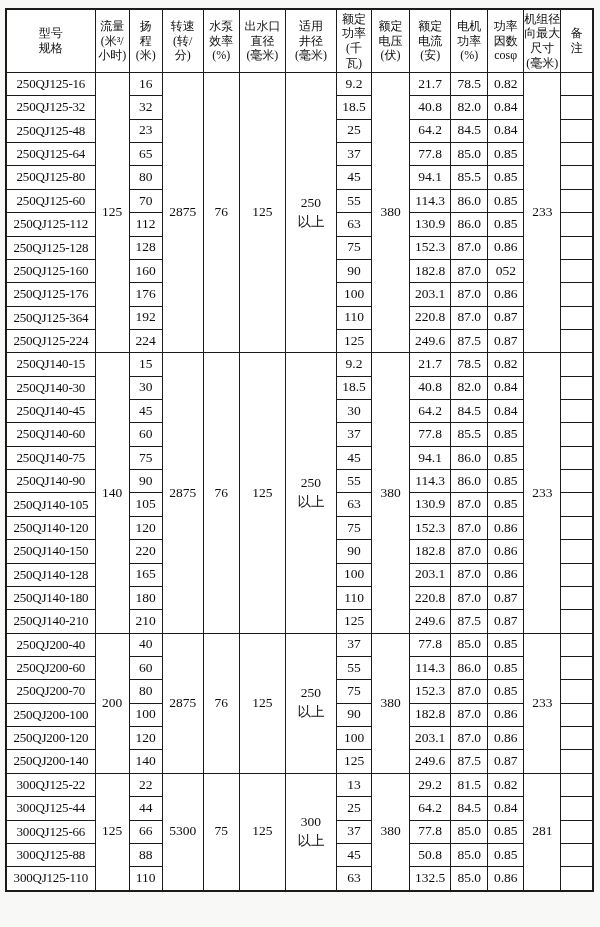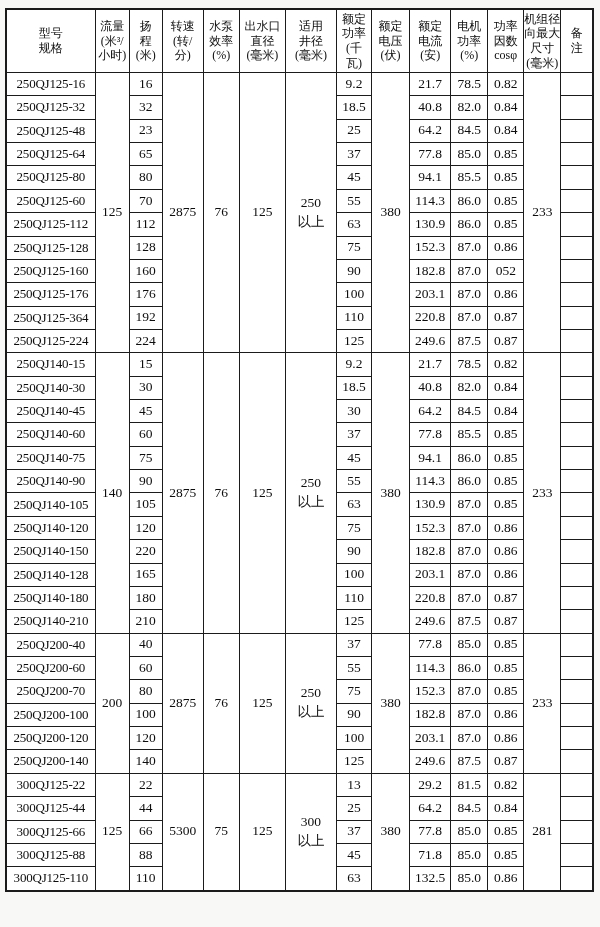"71.8" td { text: 71.8 -> 50.8 }
